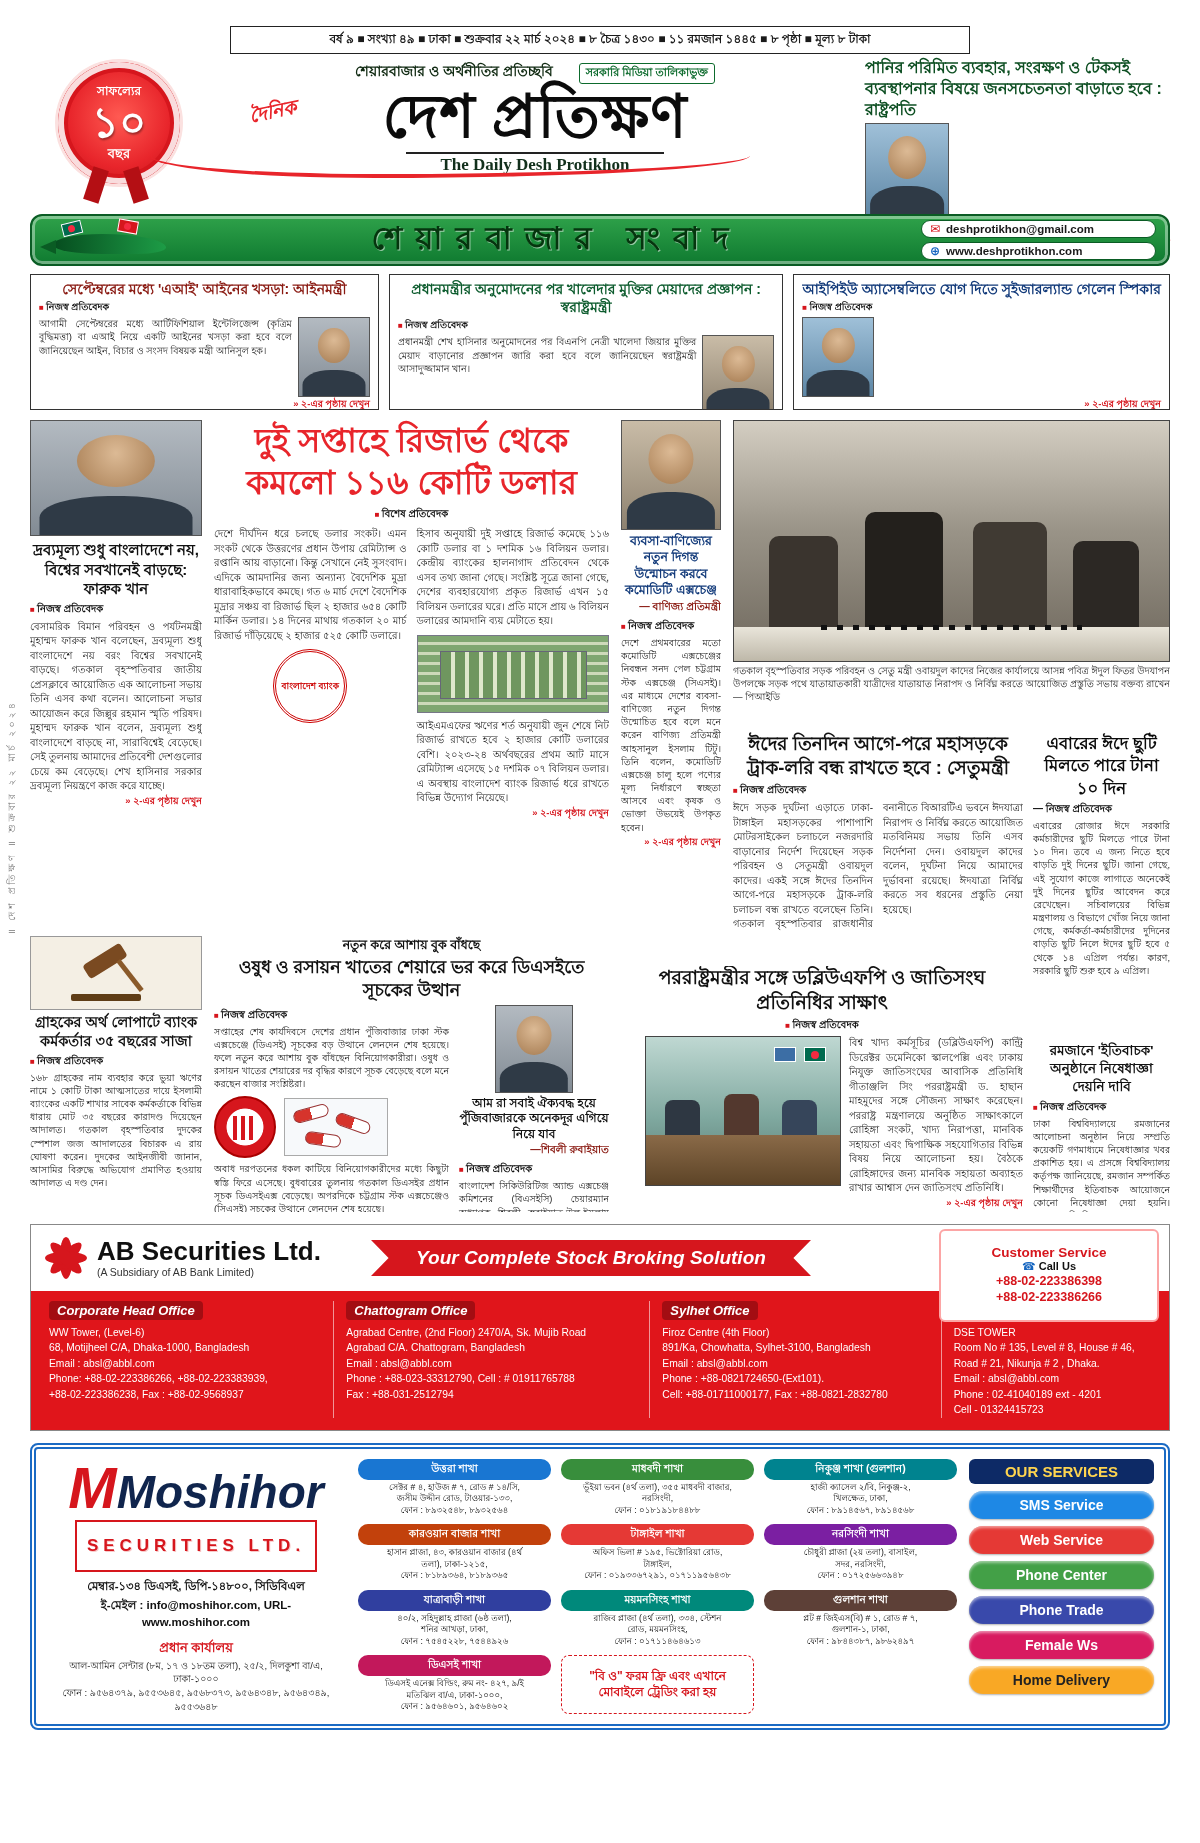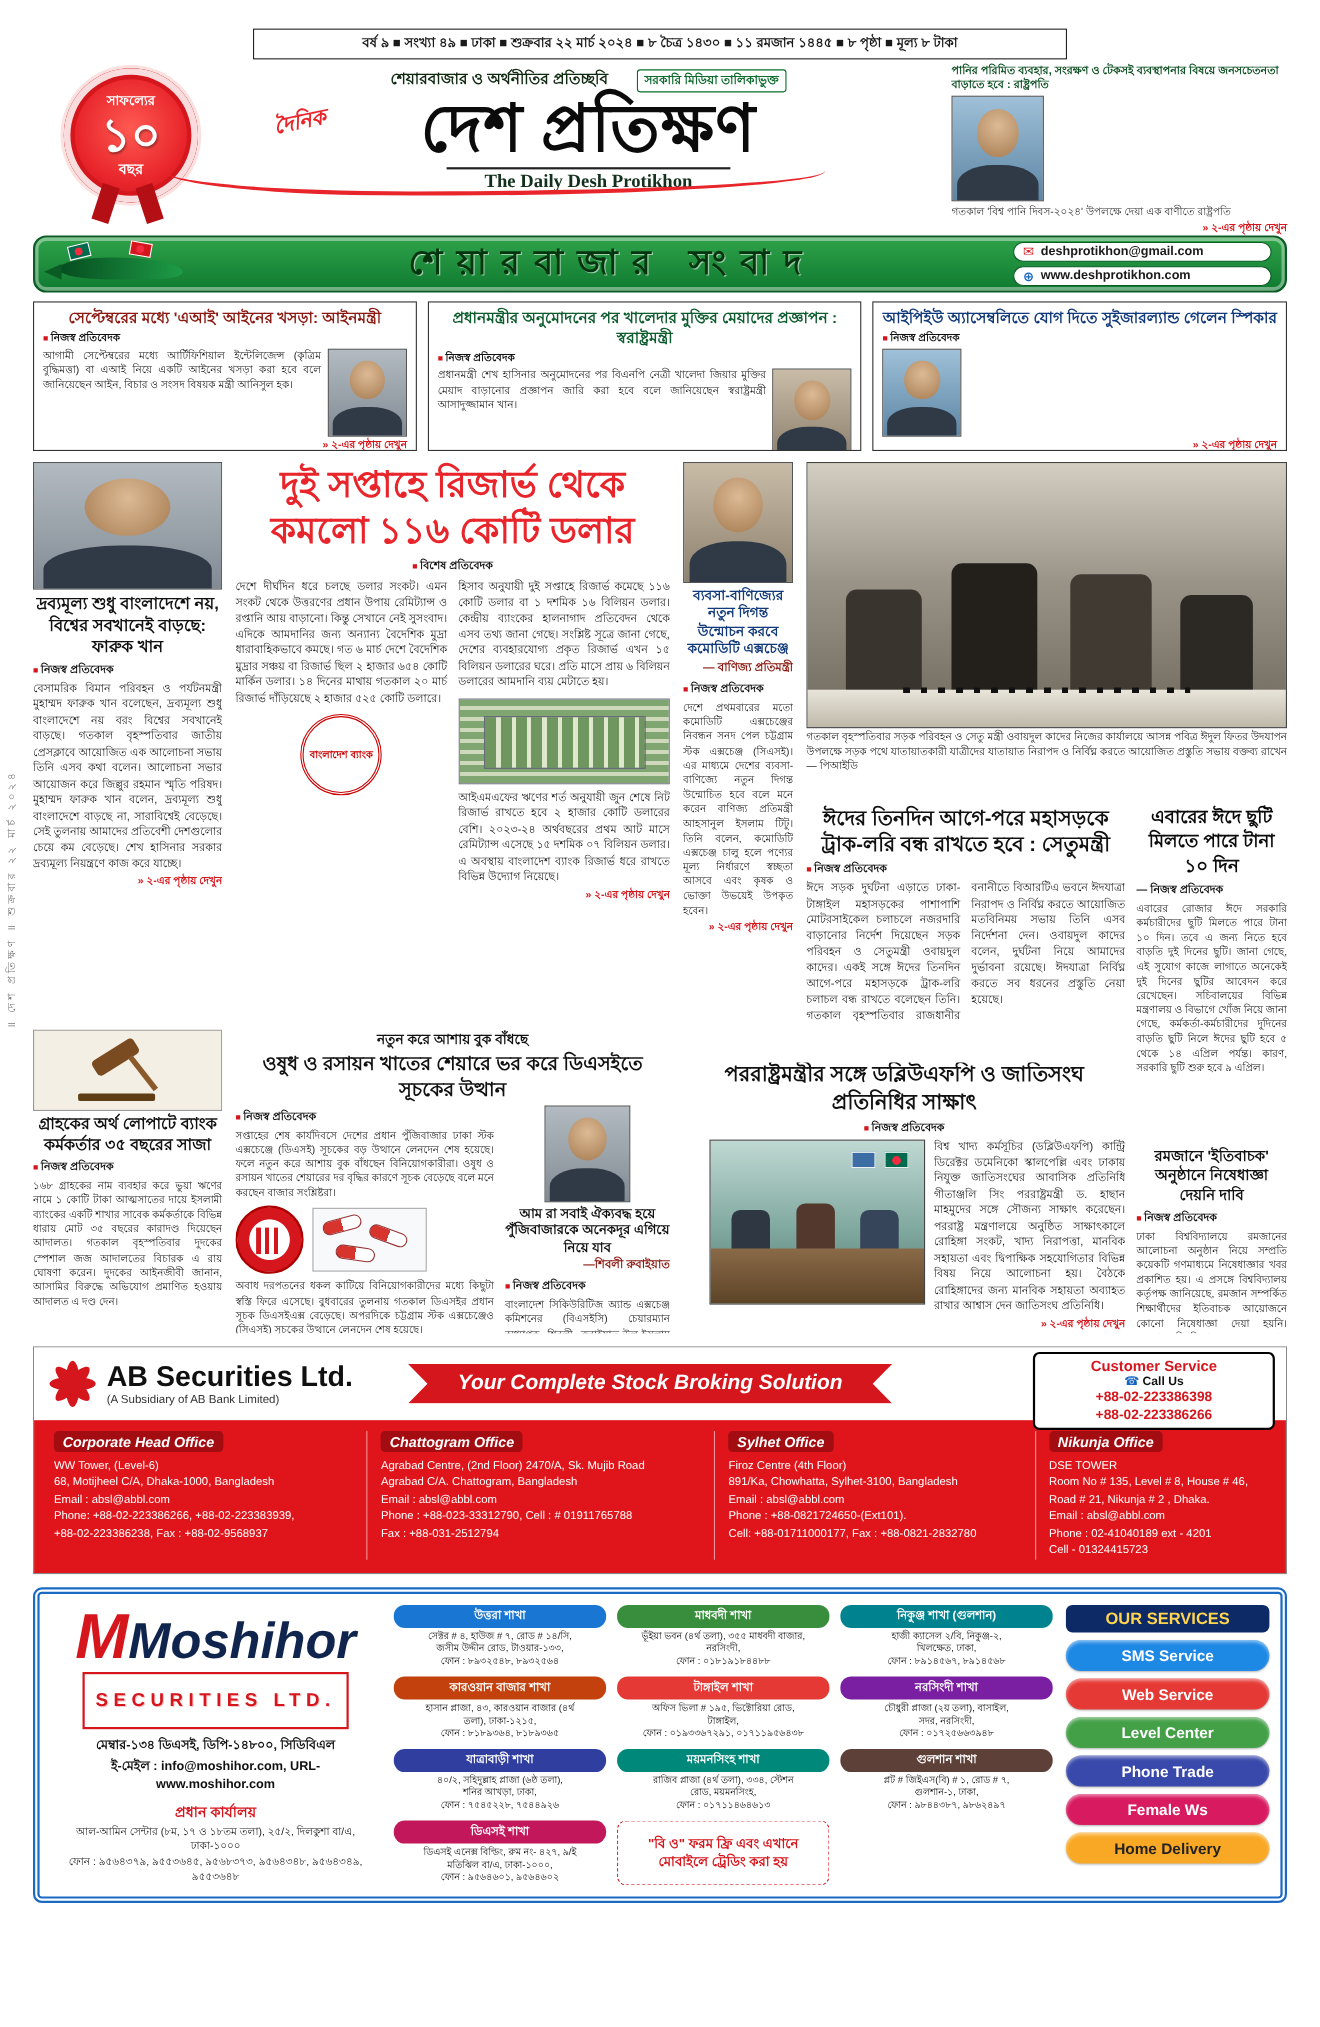"পানির পরিমিত ব্যবহার, সংরক্ষণ ও" .prez .hl { font-size: 10px -> 16px }
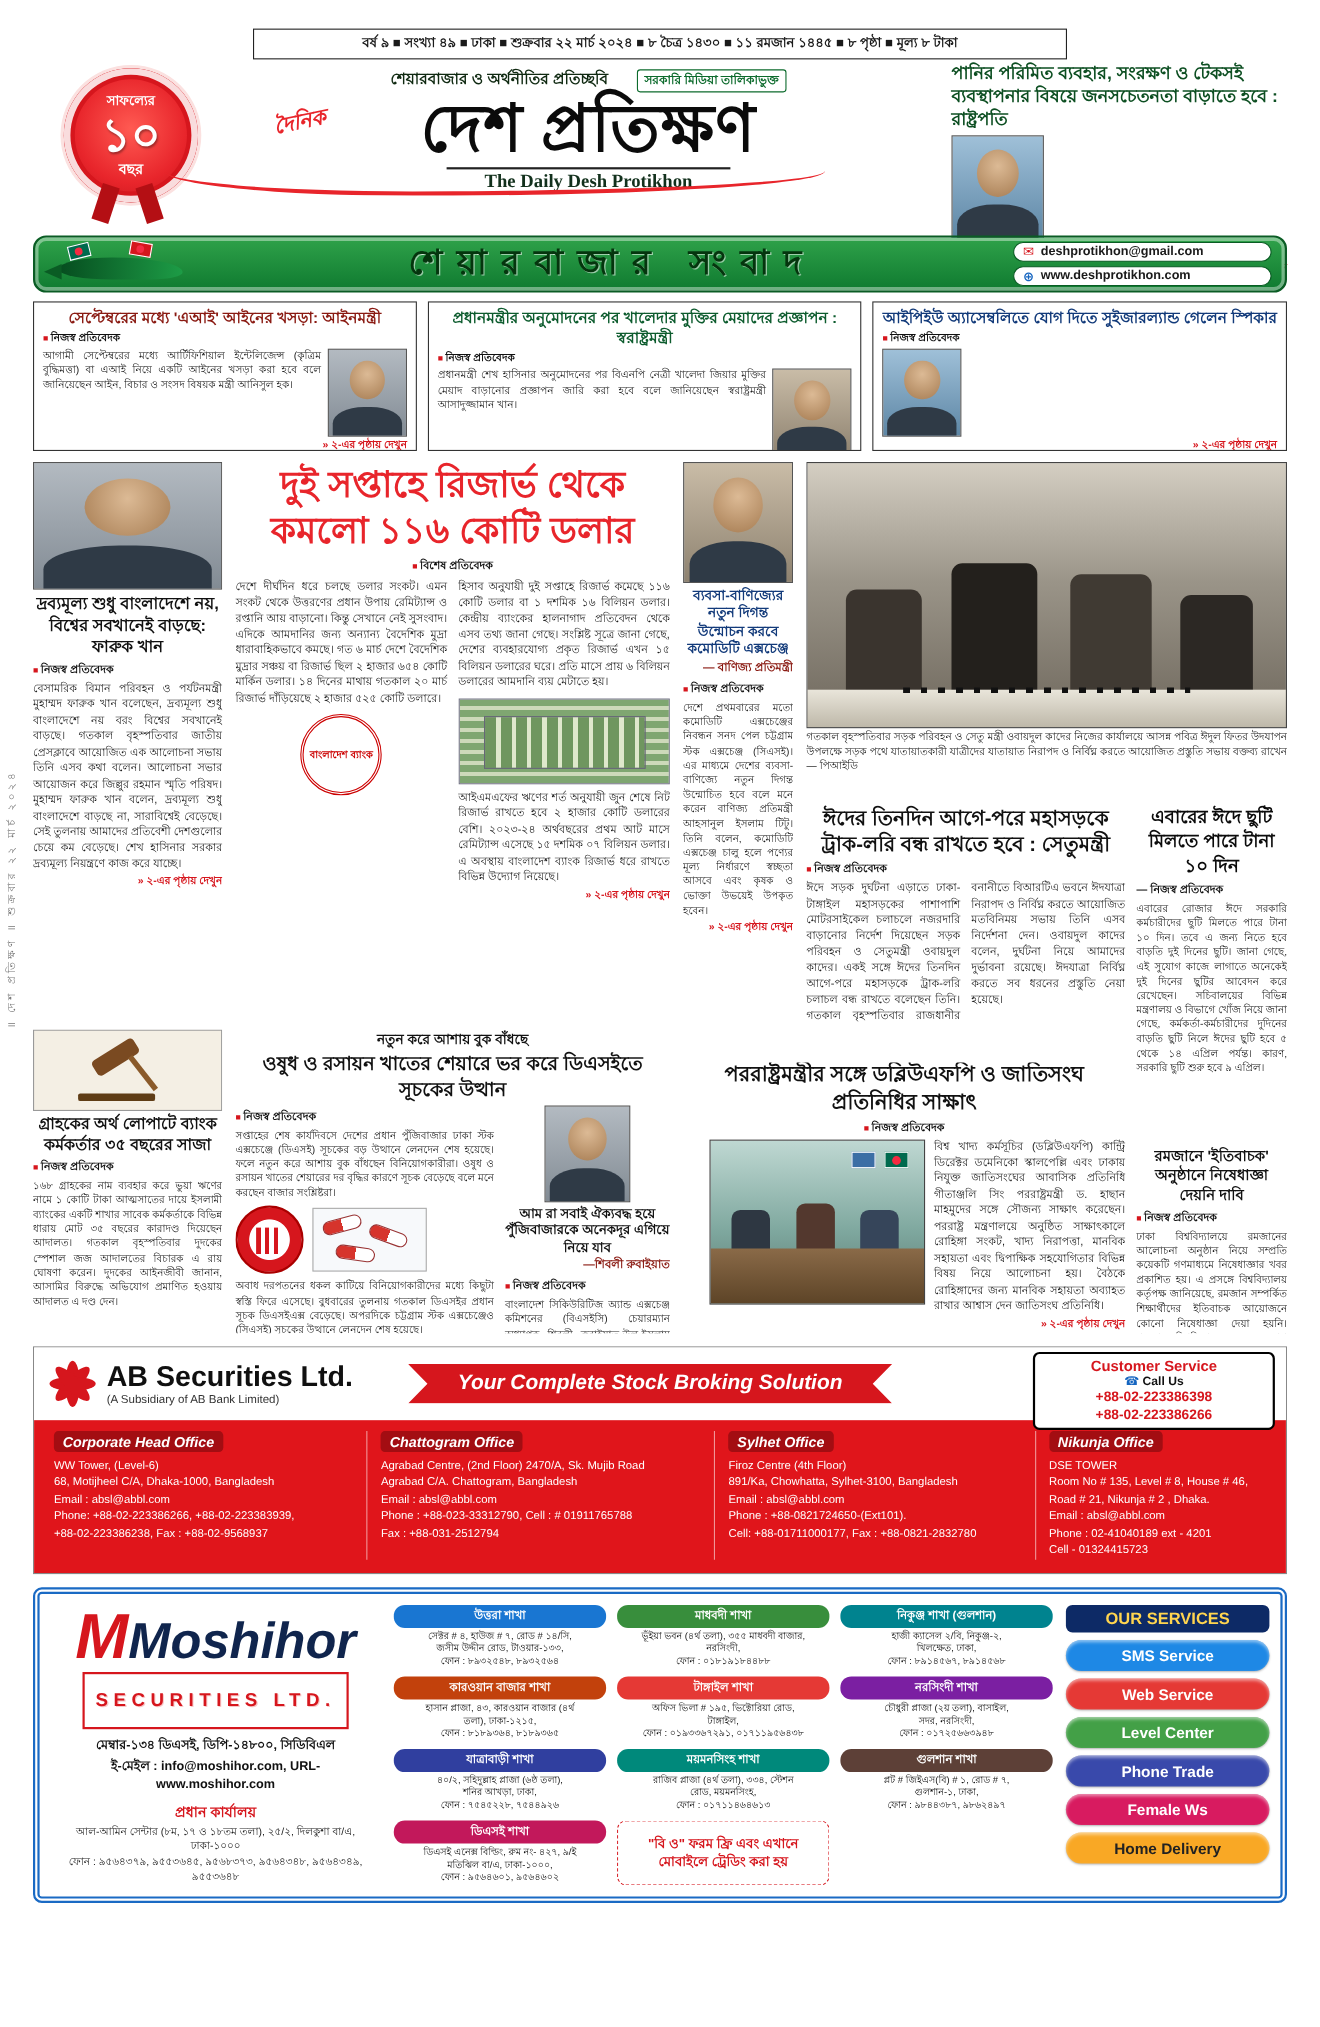"Customer Service" .ab-cs { border: 2px solid #000000 -> 2px solid #fca5a5; padding: 3px 6px -> 14px 6px }
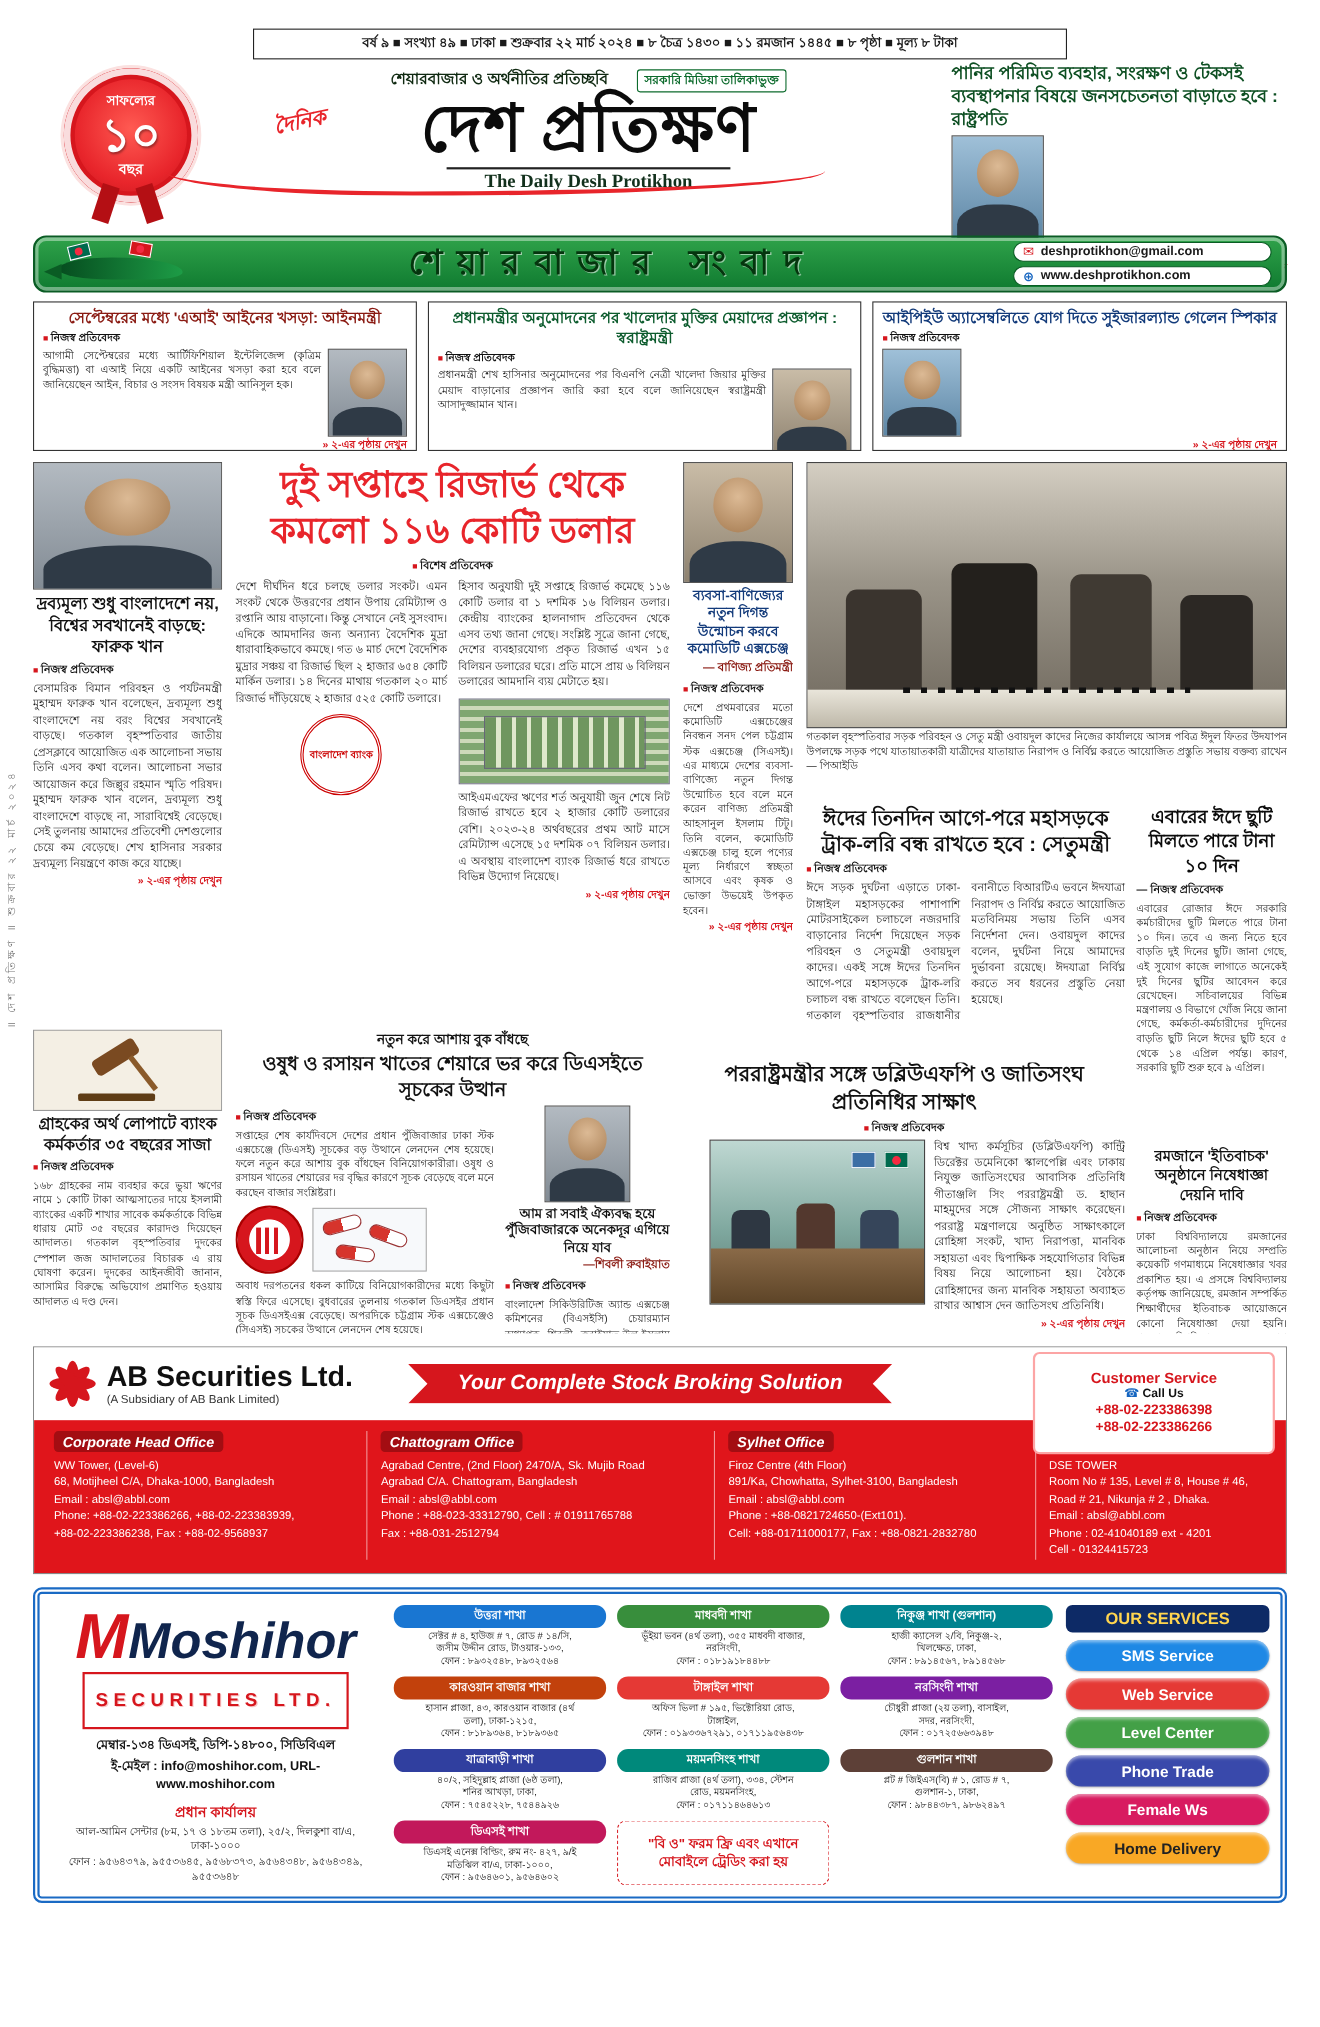"Level Center" span.svc { text: Level -> Phone }
